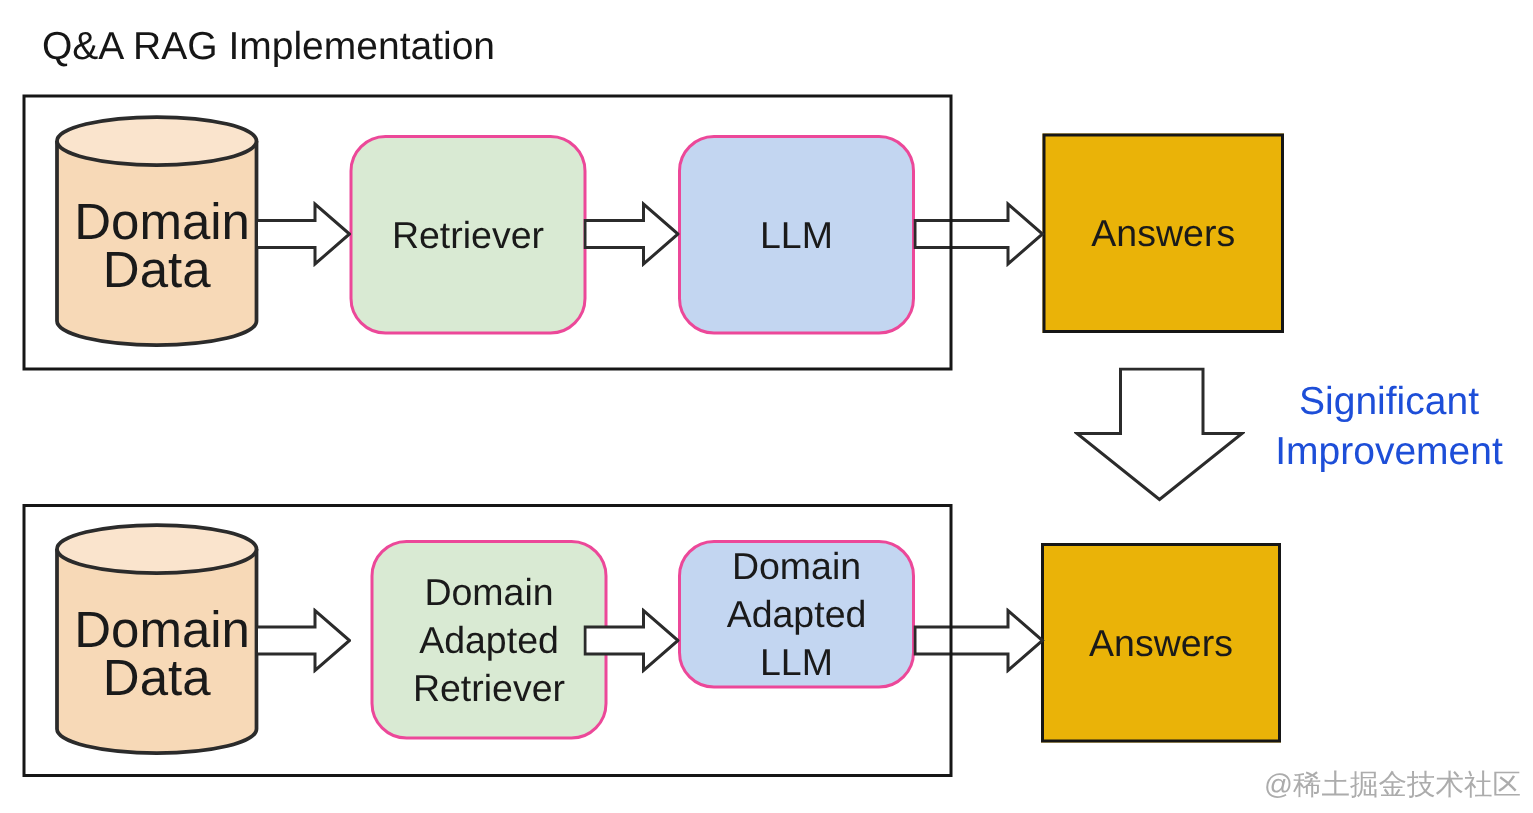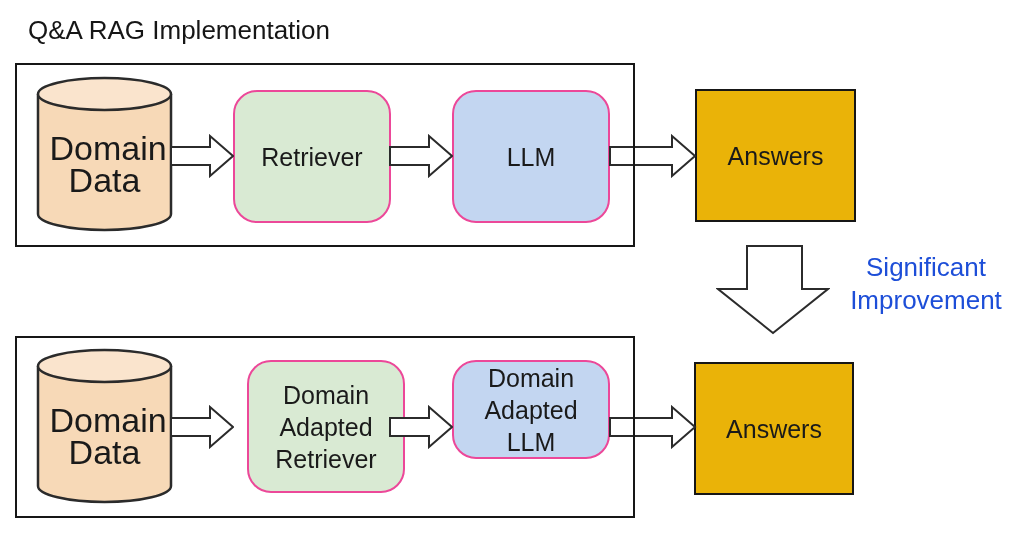"@稀土掘金技术社区" div.abs { html: none -> <div>@稀土掘金技术社区</div> }
